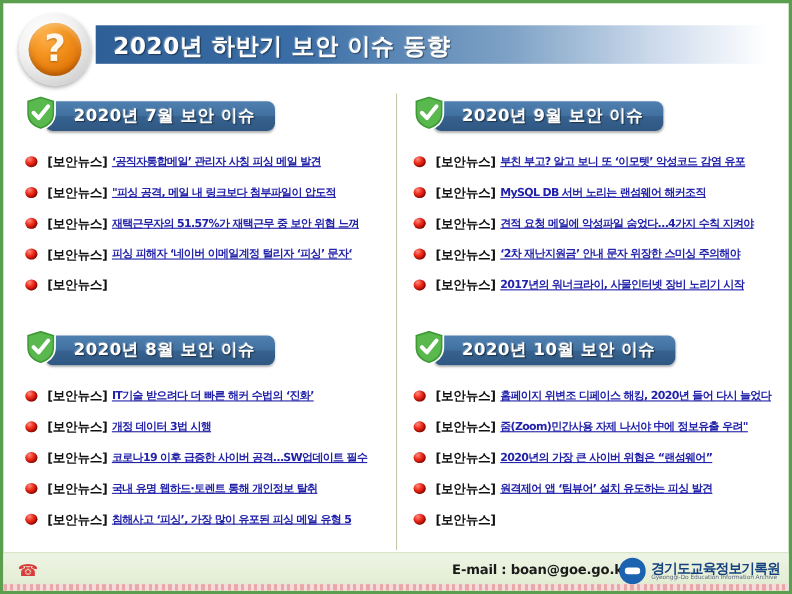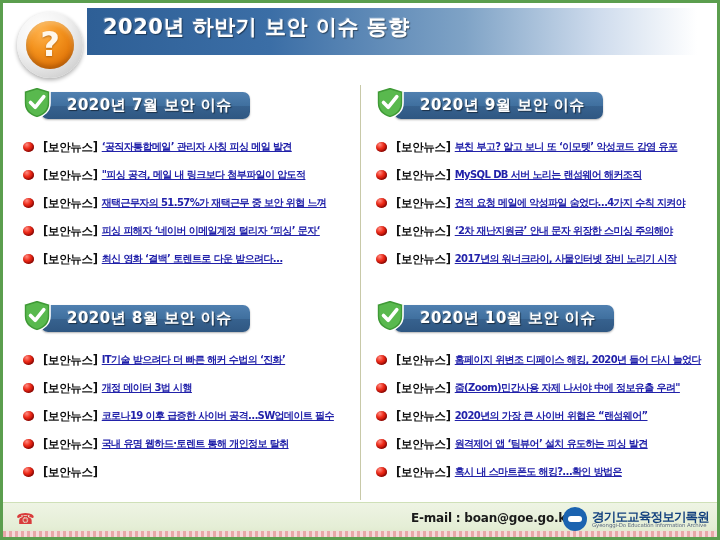"2020년 하반기 보안 이슈 동향" .title-bar { height: 47px -> 35px; top: 5px -> 20px }
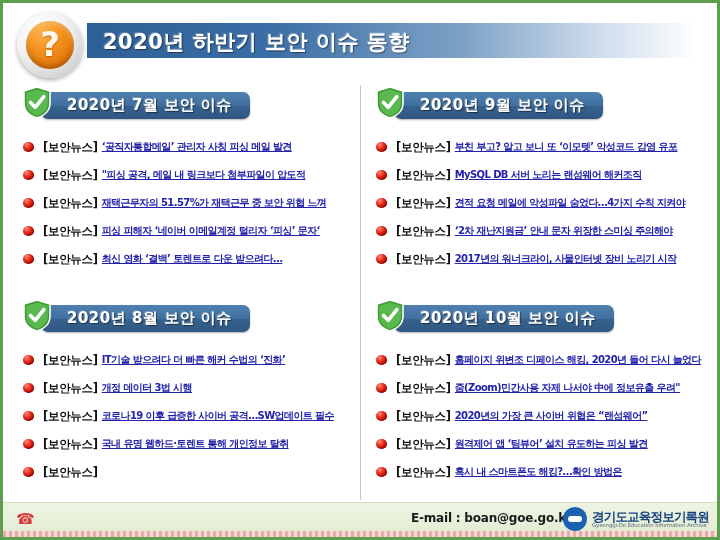"최신 영화 ‘결백’ 토렌트로 다운" span.headline { html: <span>최신 영화 ‘결백’ 토렌트로 다운 받으려다…</span> -> none }
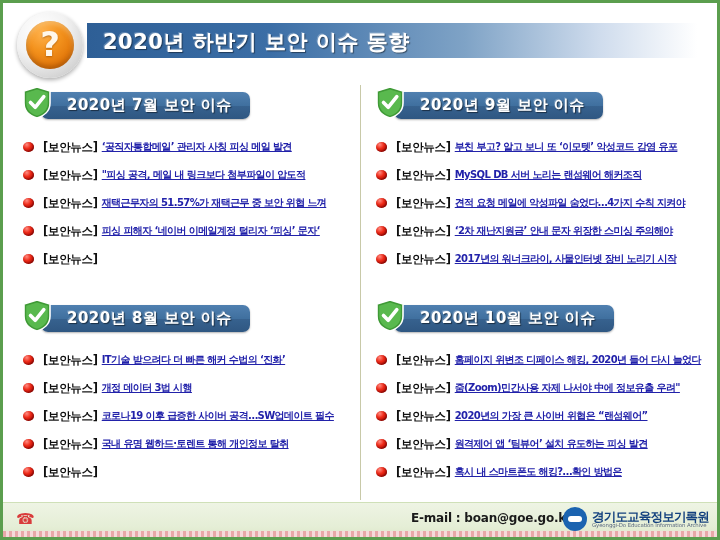"침해사고 ‘피싱’, 가장 많이 유포된" span.headline { html: none -> <span>침해사고 ‘피싱’, 가장 많이 유포된 피싱 메일 유형 5</span> }
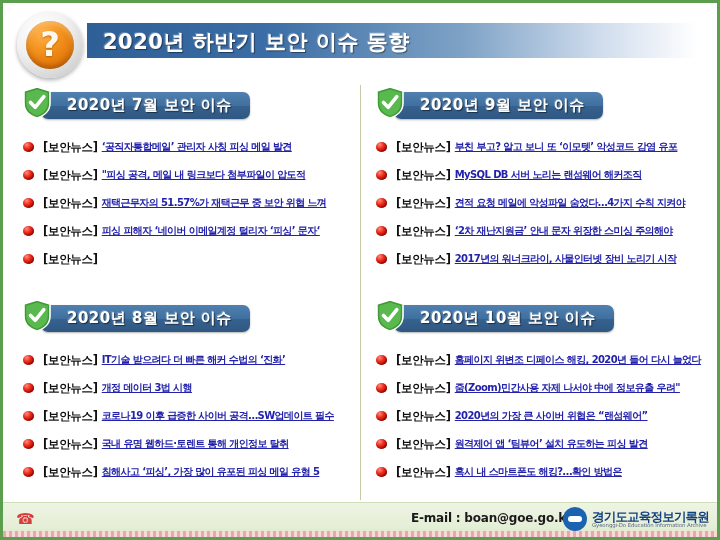"혹시 내 스마트폰도 해킹?…확인 방법은" span.headline { html: <span>혹시 내 스마트폰도 해킹?…확인 방법은</span> -> none }
